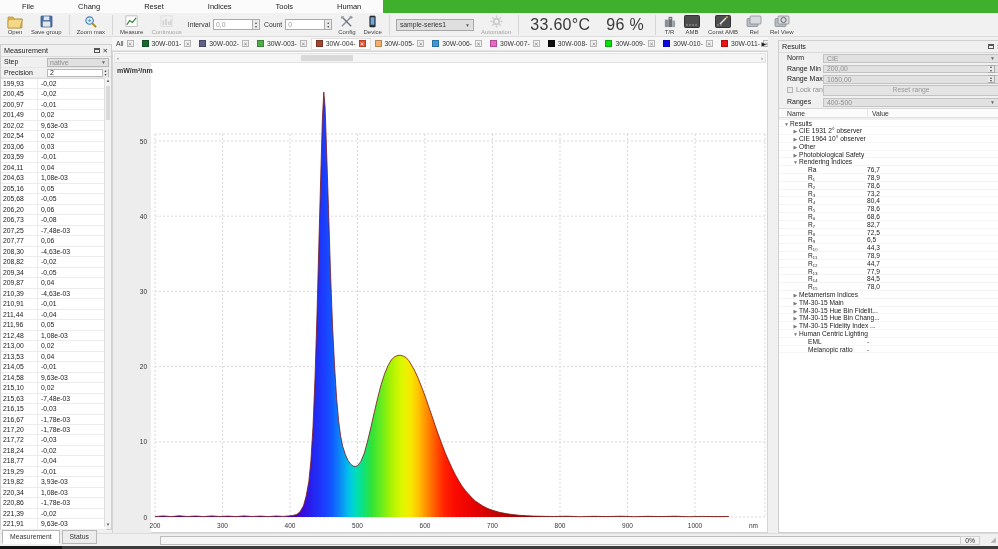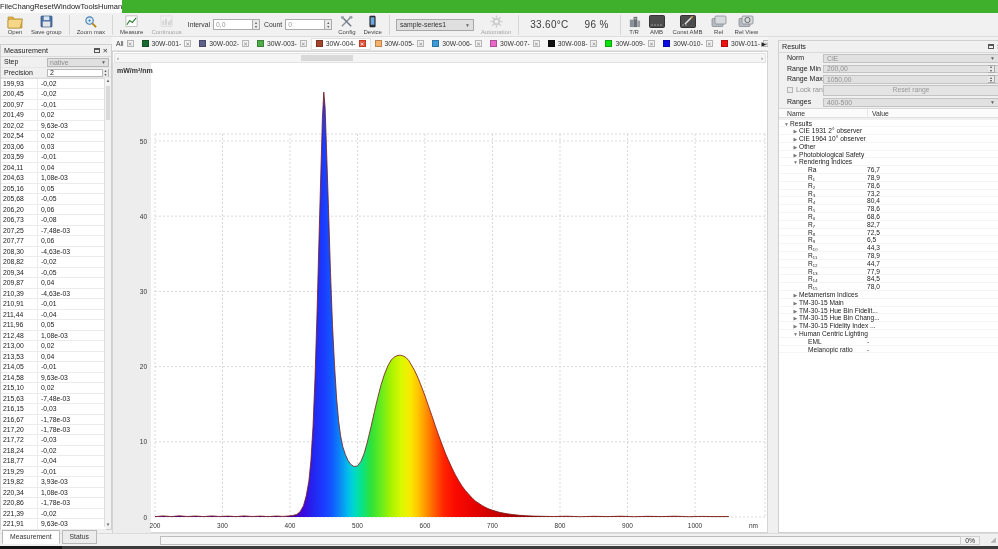"File" .menu-item { padding: 1px 0 -> 1px 22px }
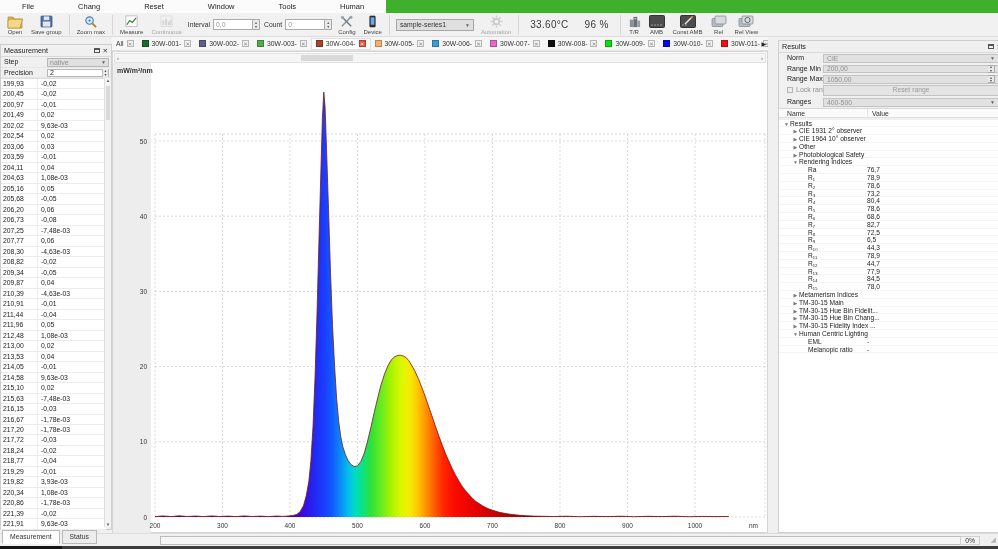"Window" span.menu-item { text: Window -> Indices }
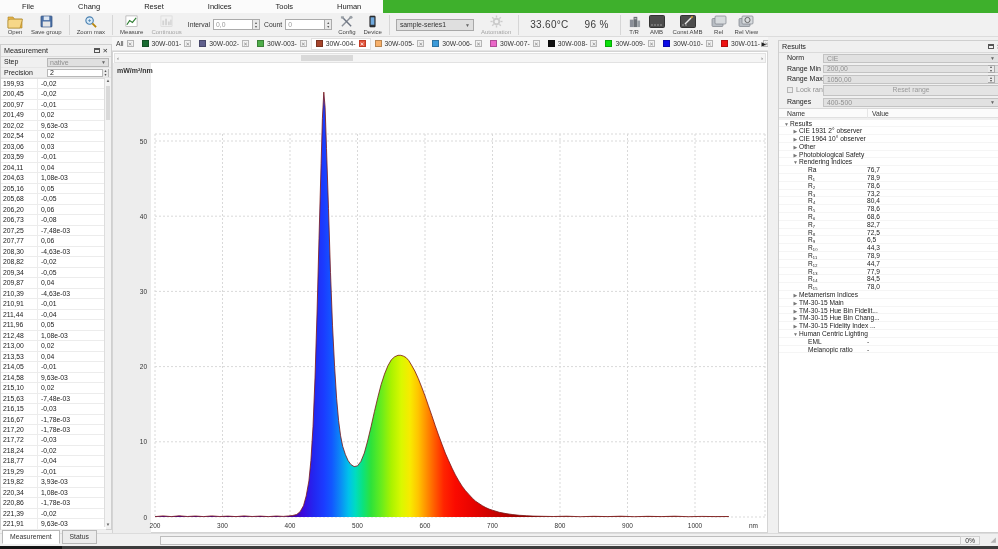"33.60°C" .treadout { font-size: 10px -> 16px }
